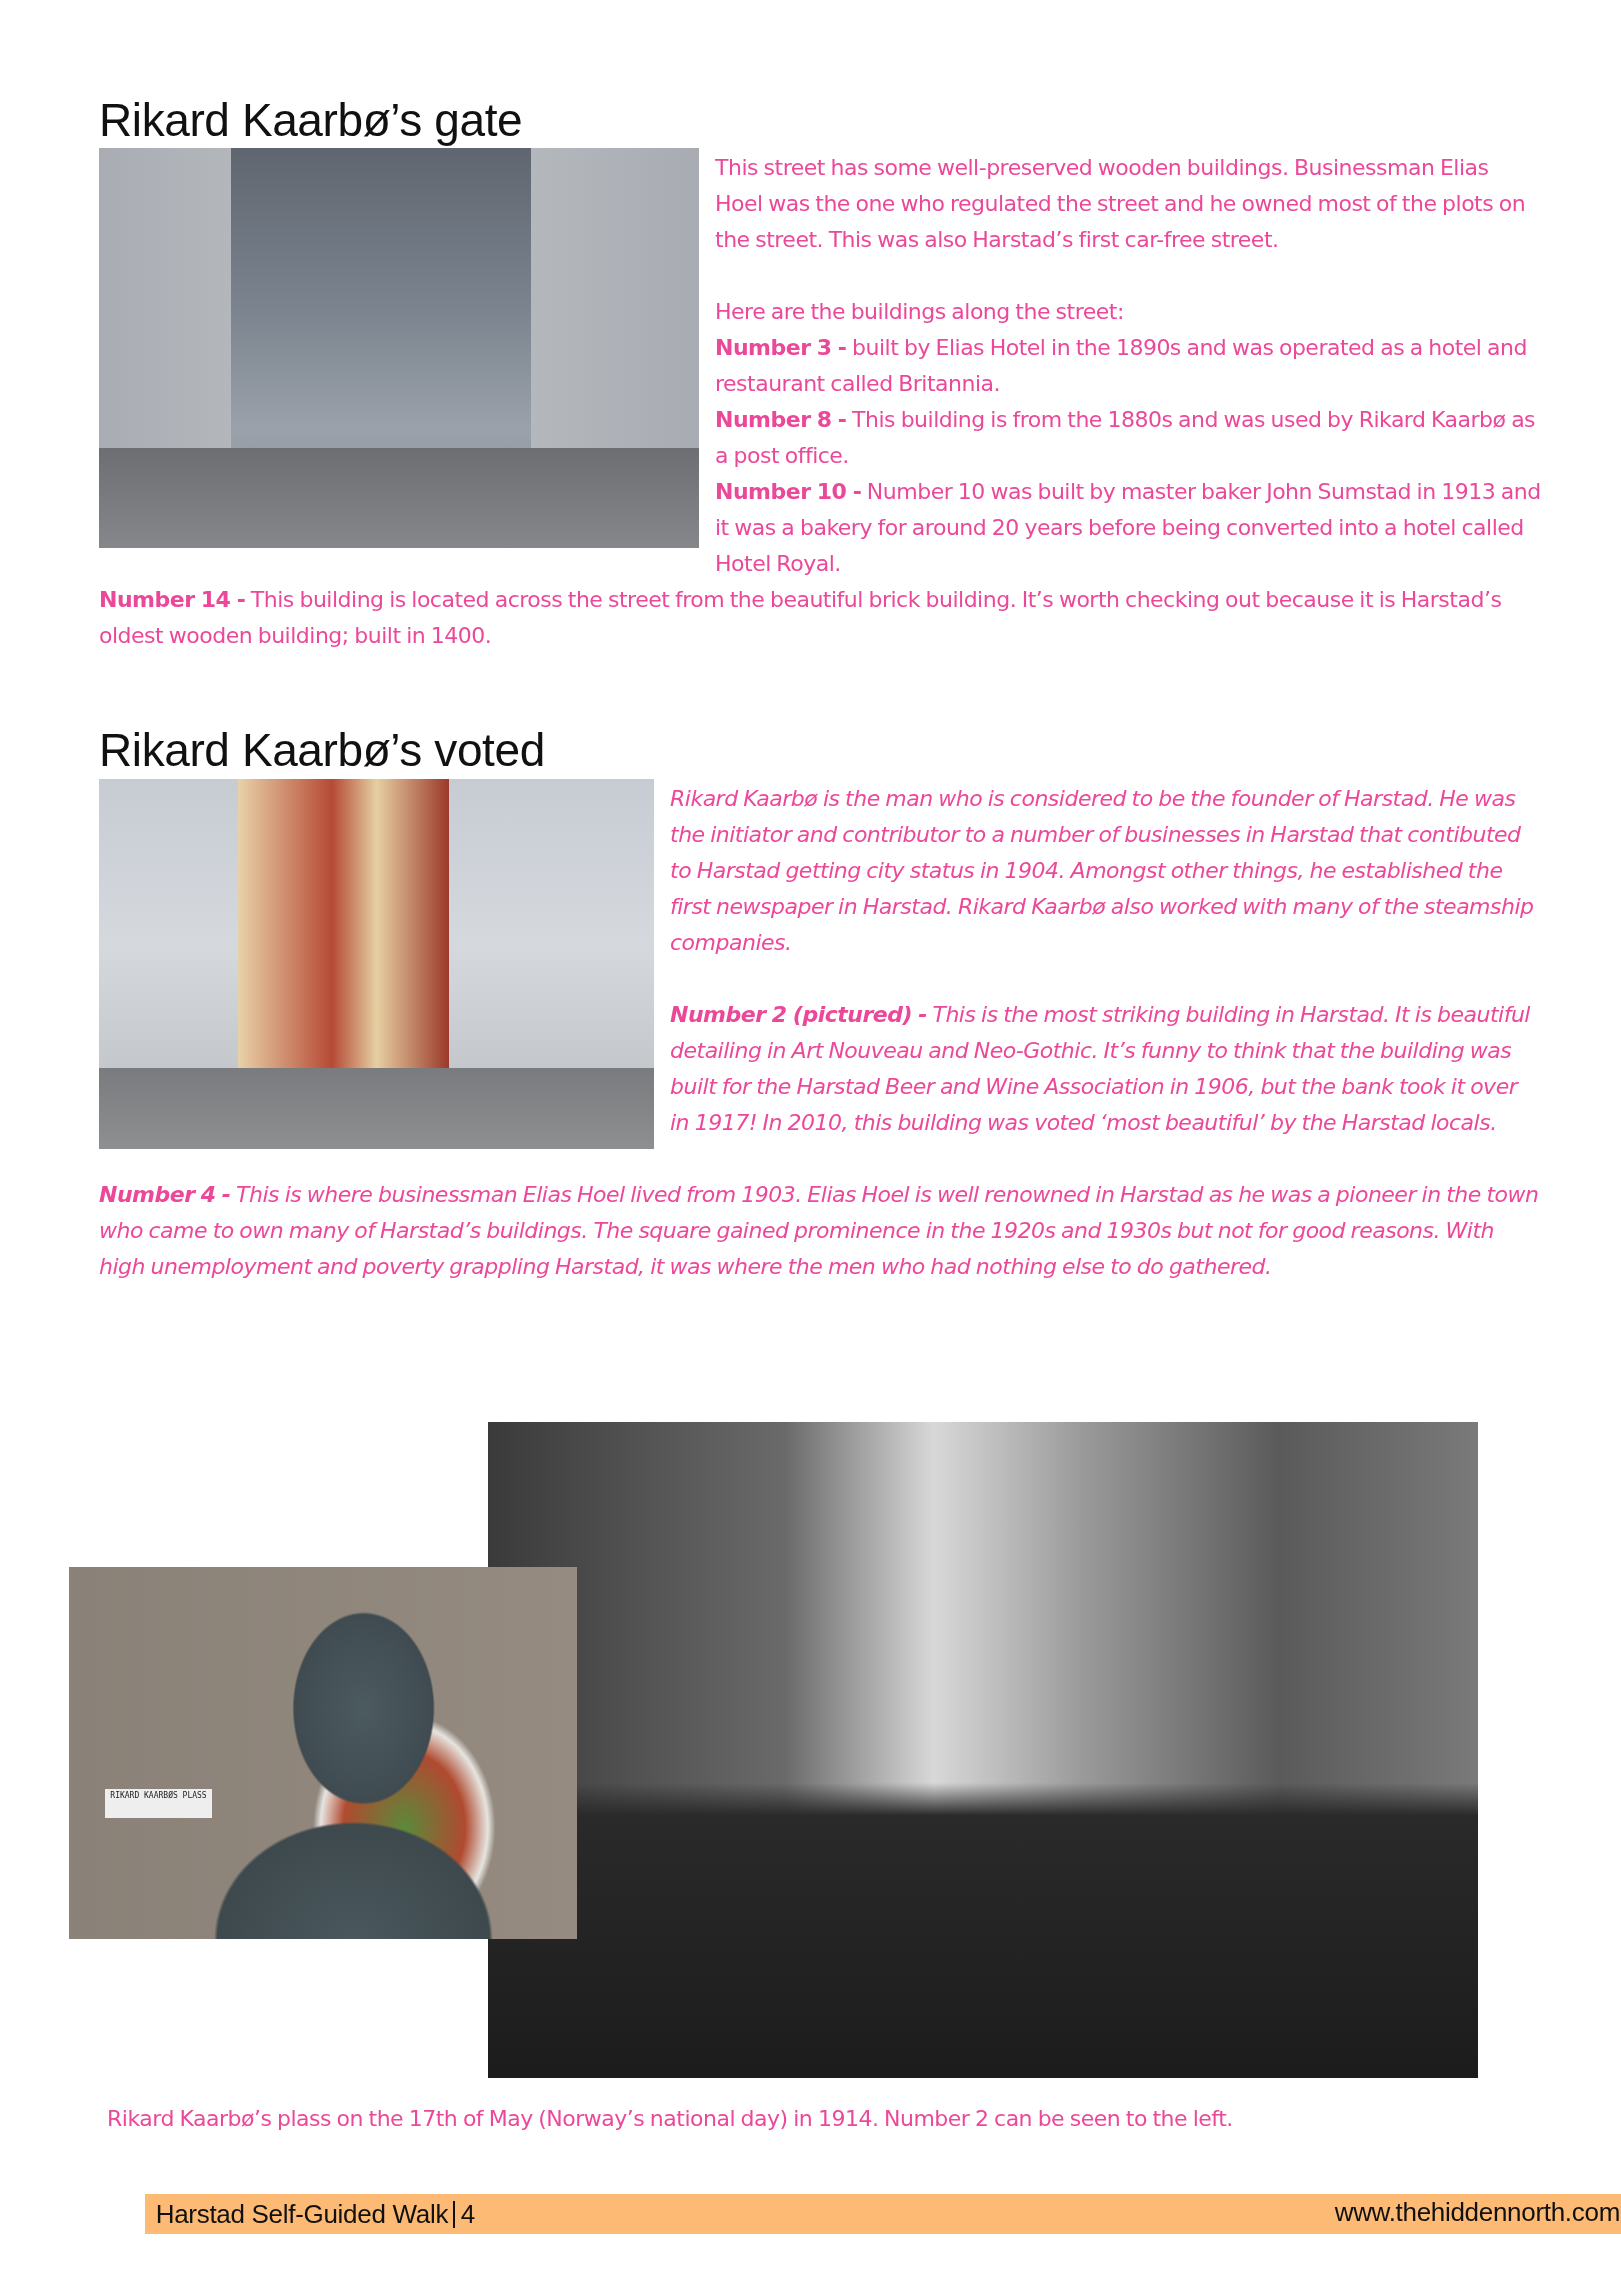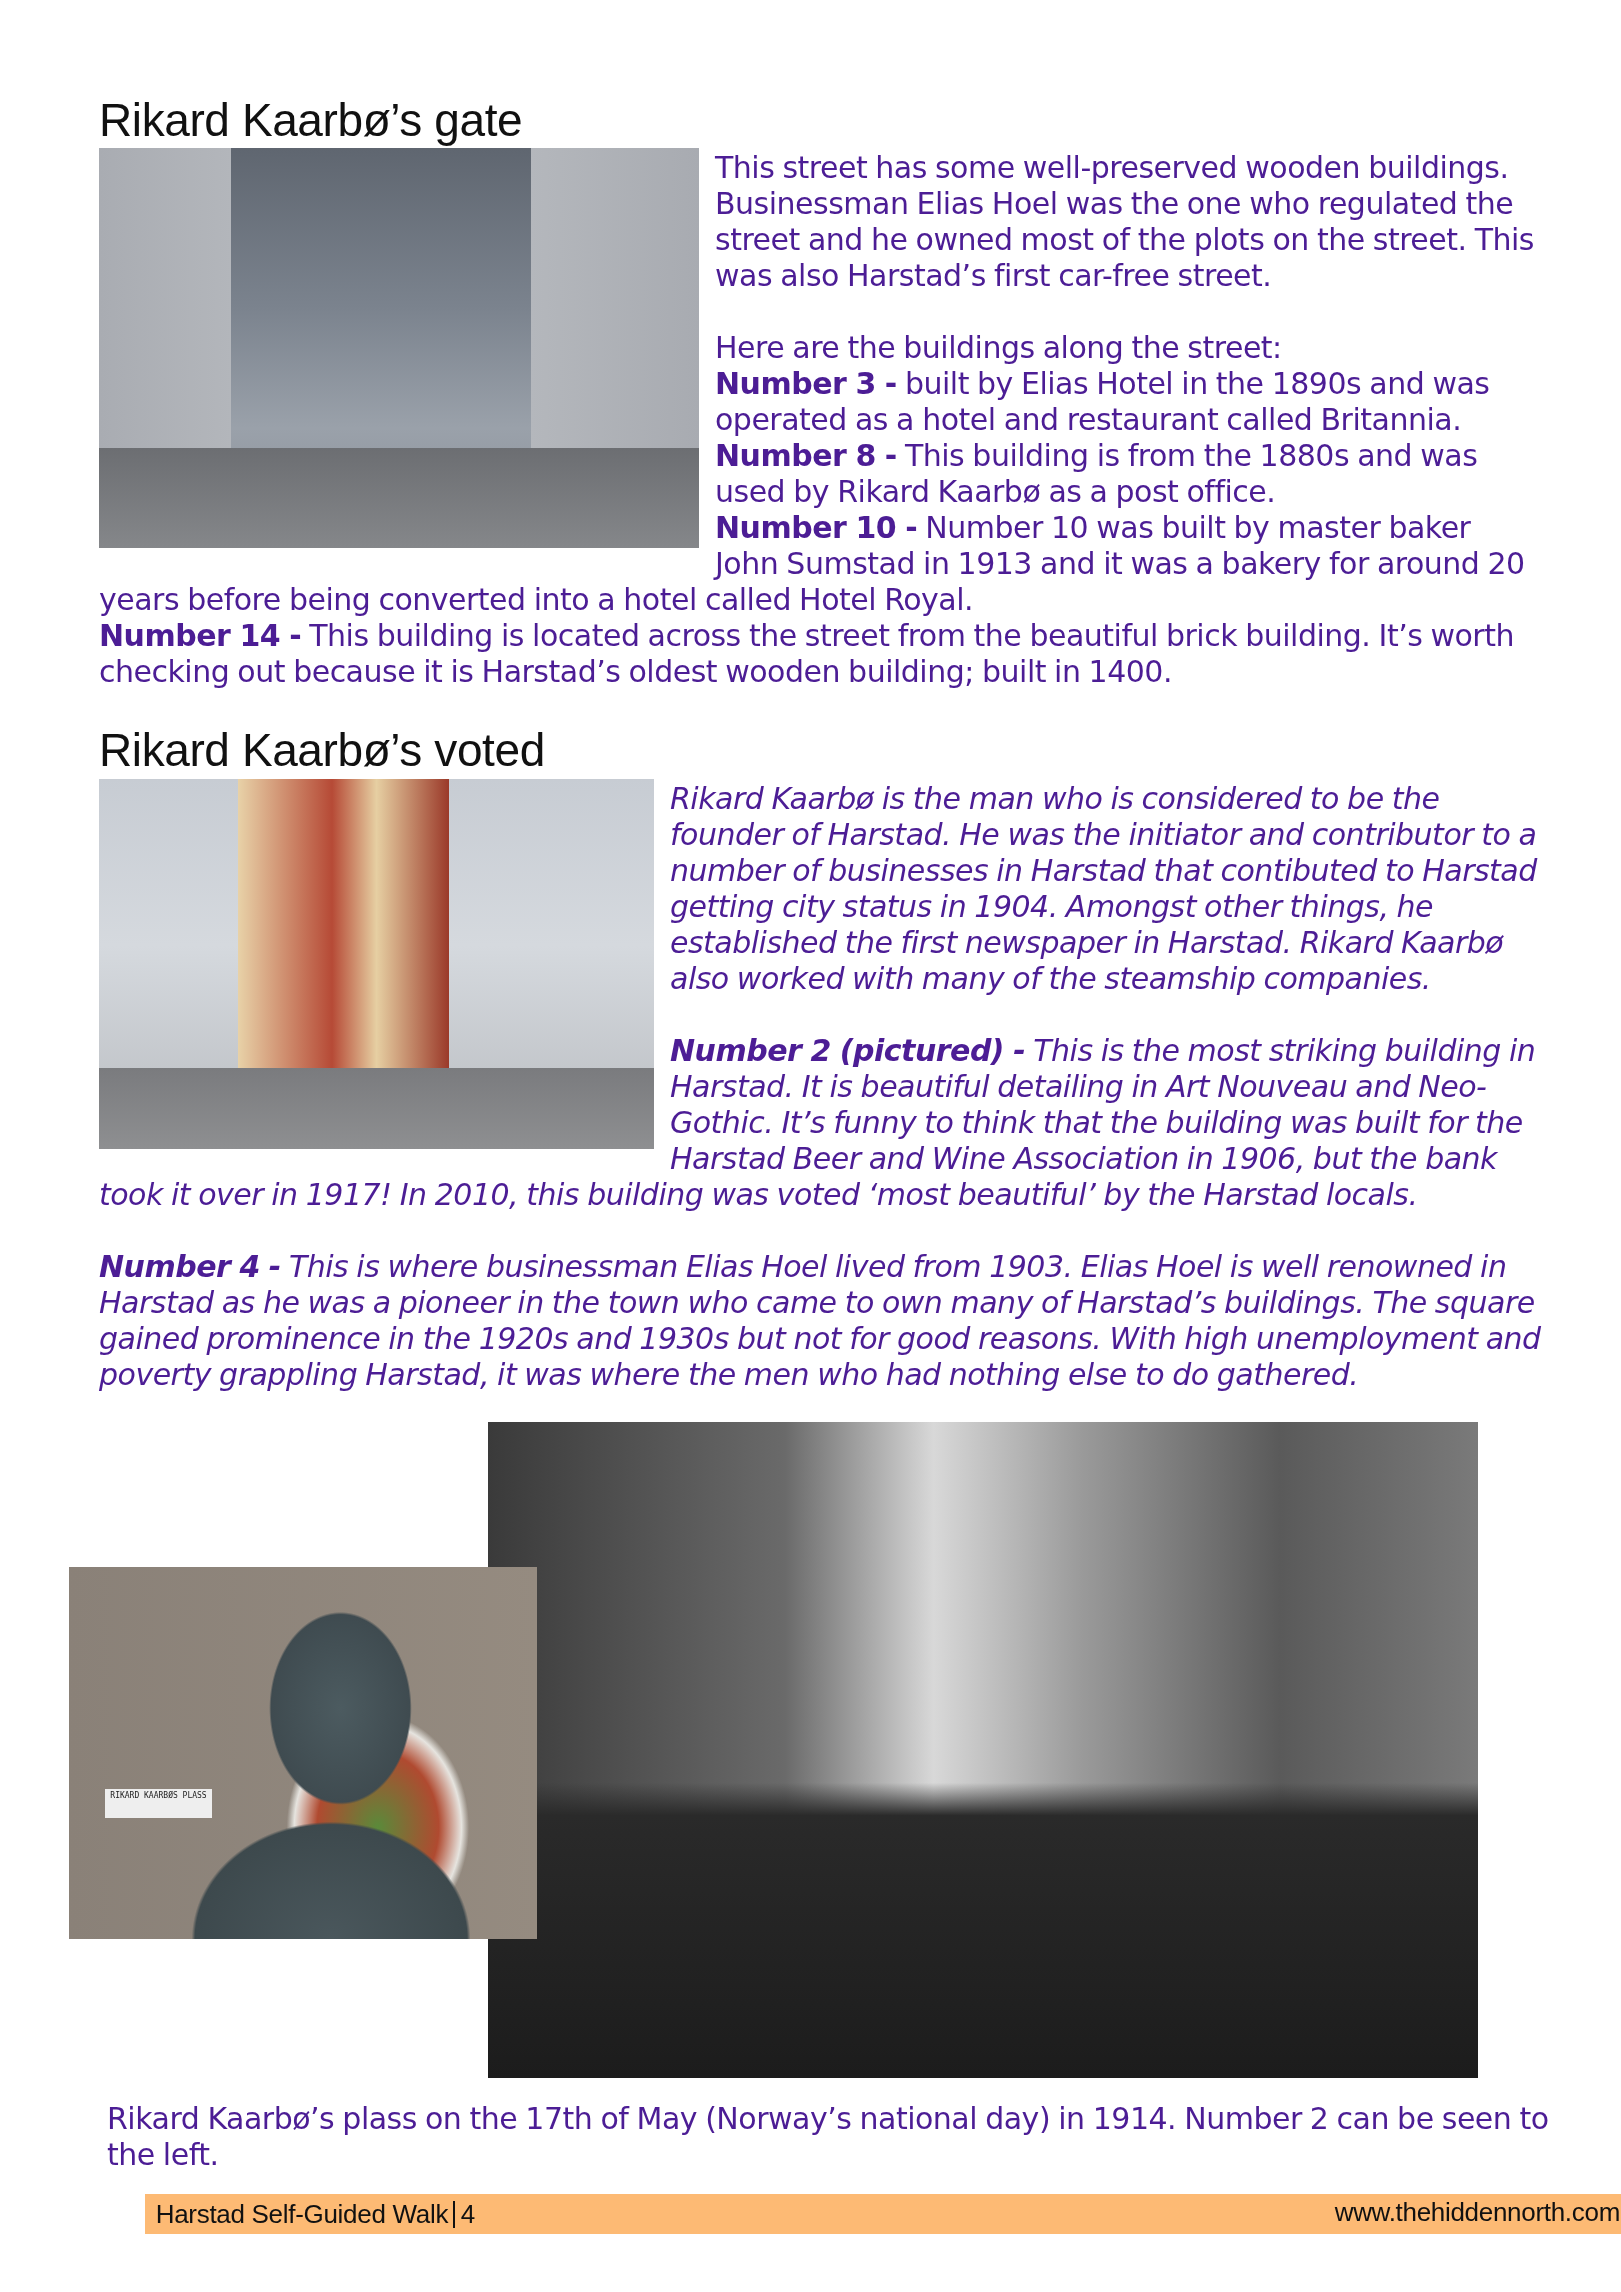"This street has some well-preserved" .body-text { color: #4c1d95 -> #ec4899; font-size: 30px -> 22px }
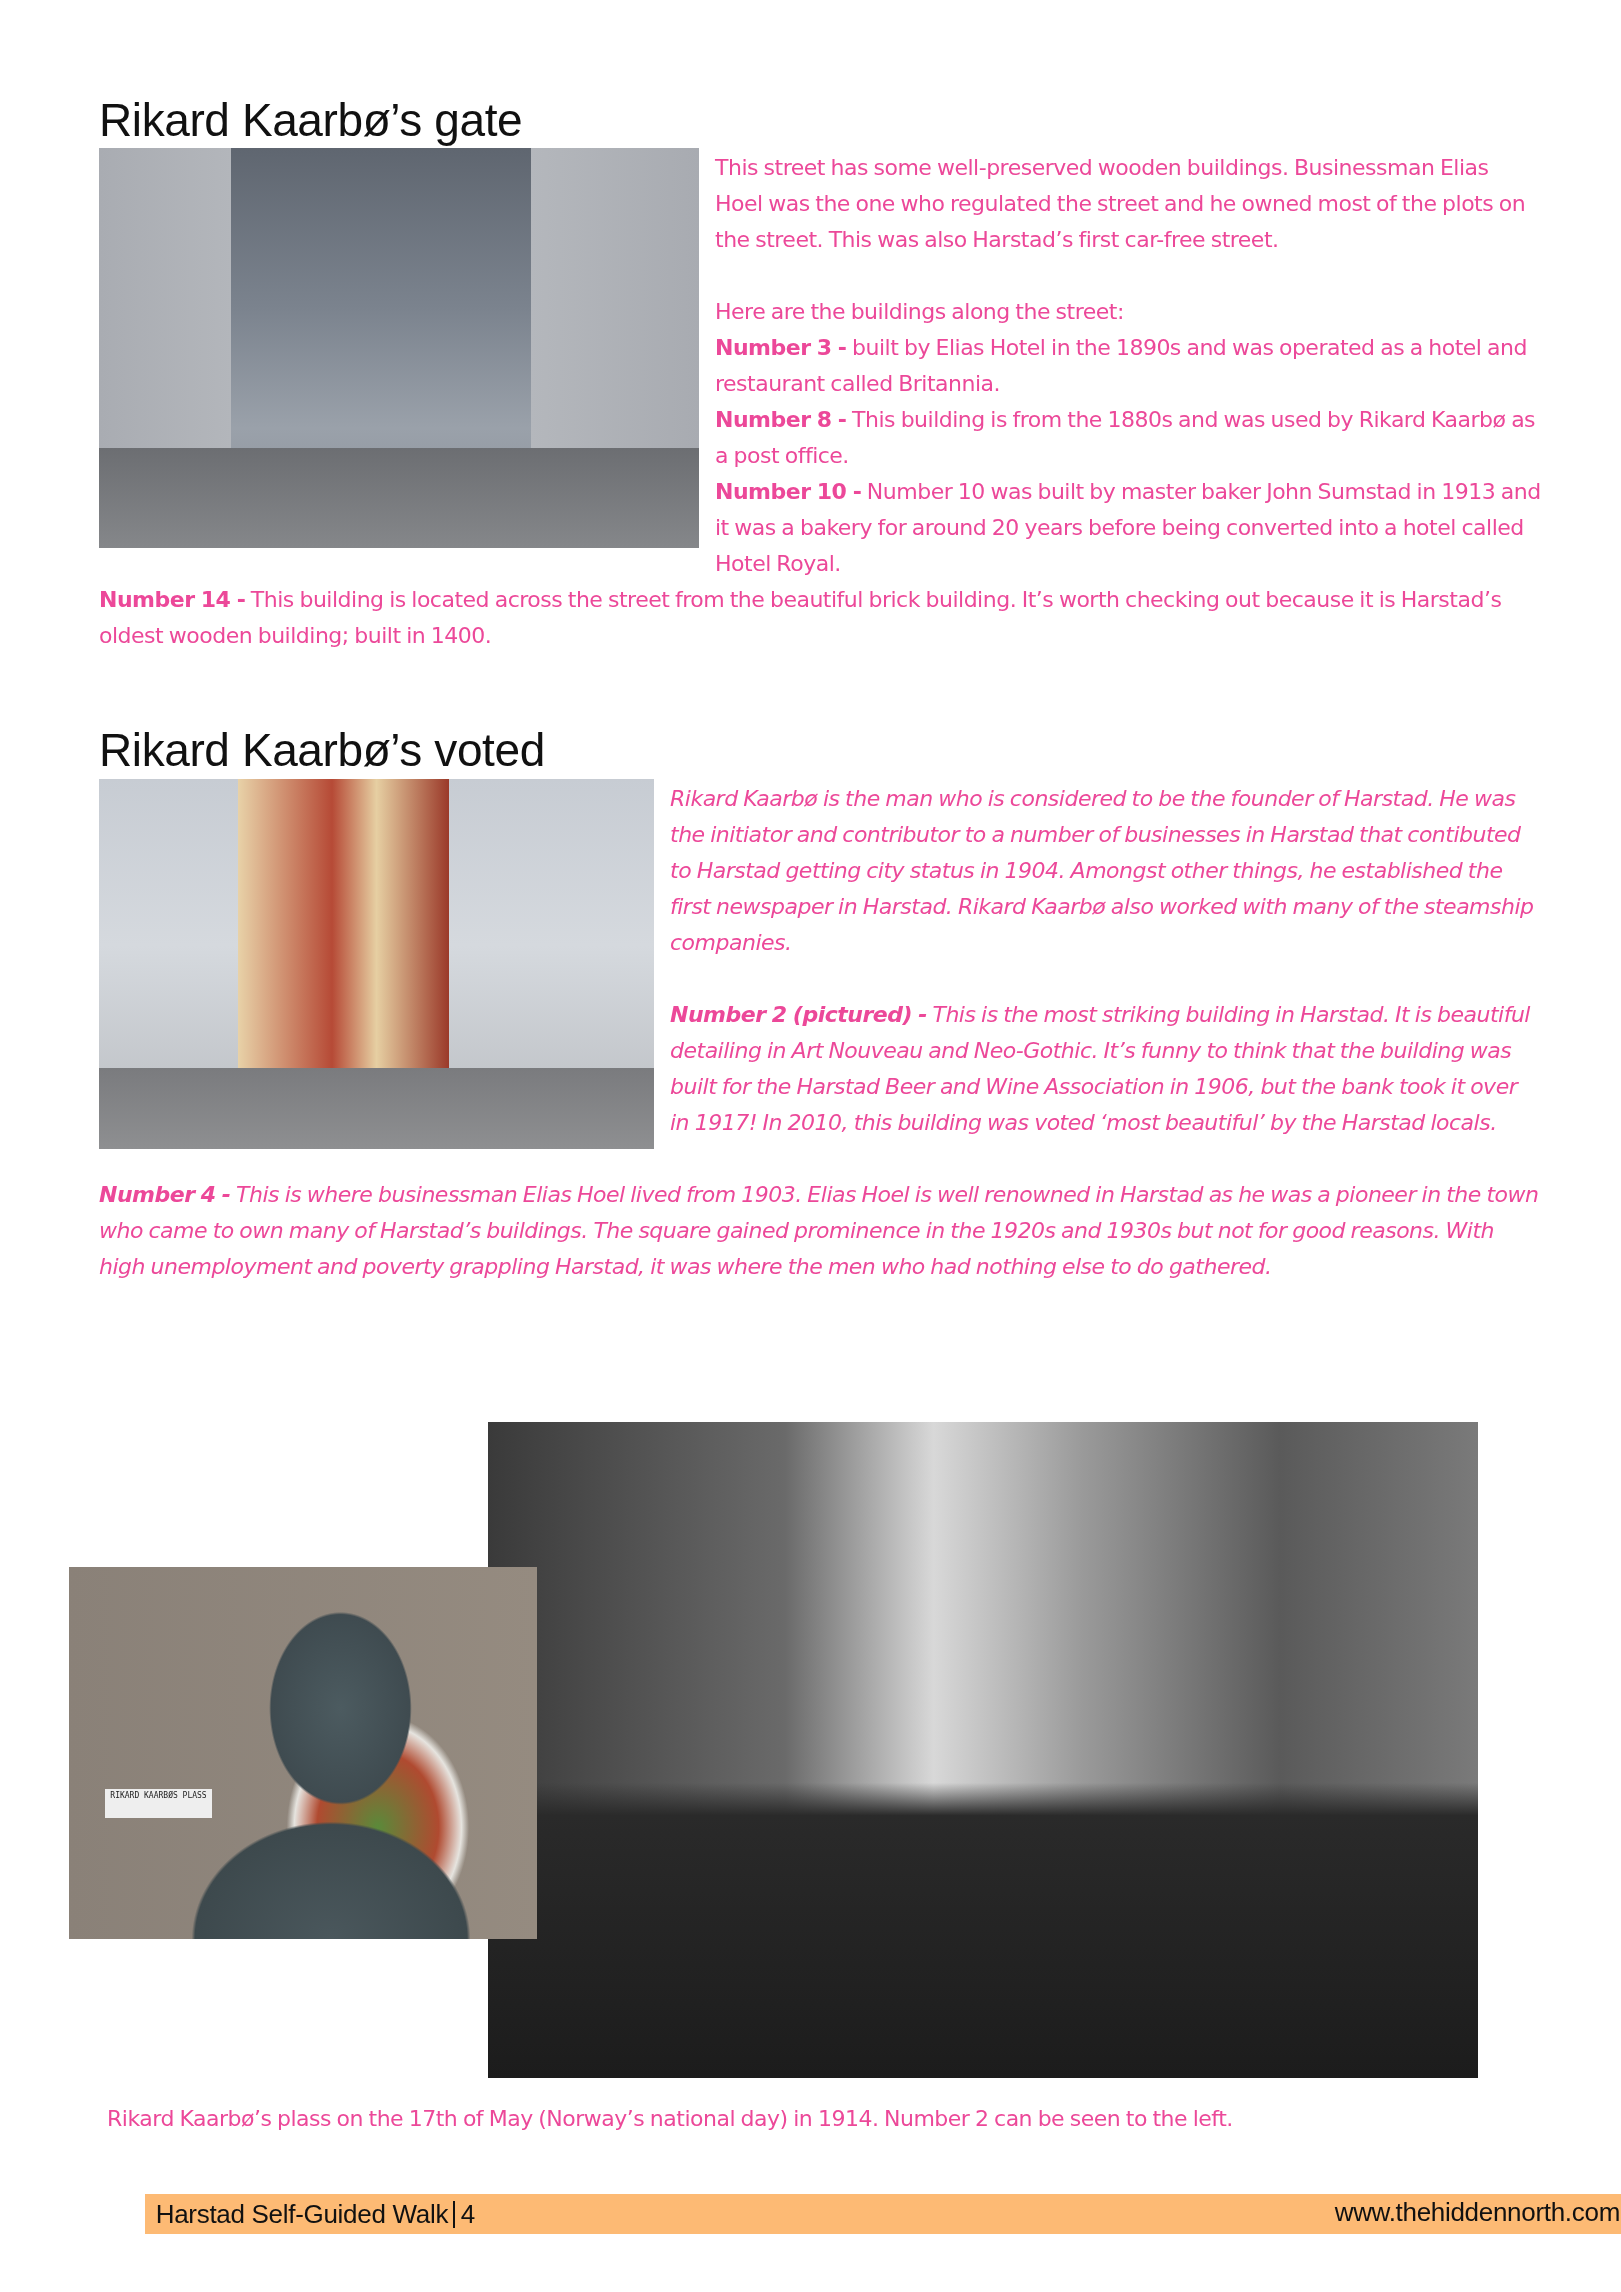"RIKARD KAARBØS PLASS" .photo-bust { padding-left: none -> 40px }
